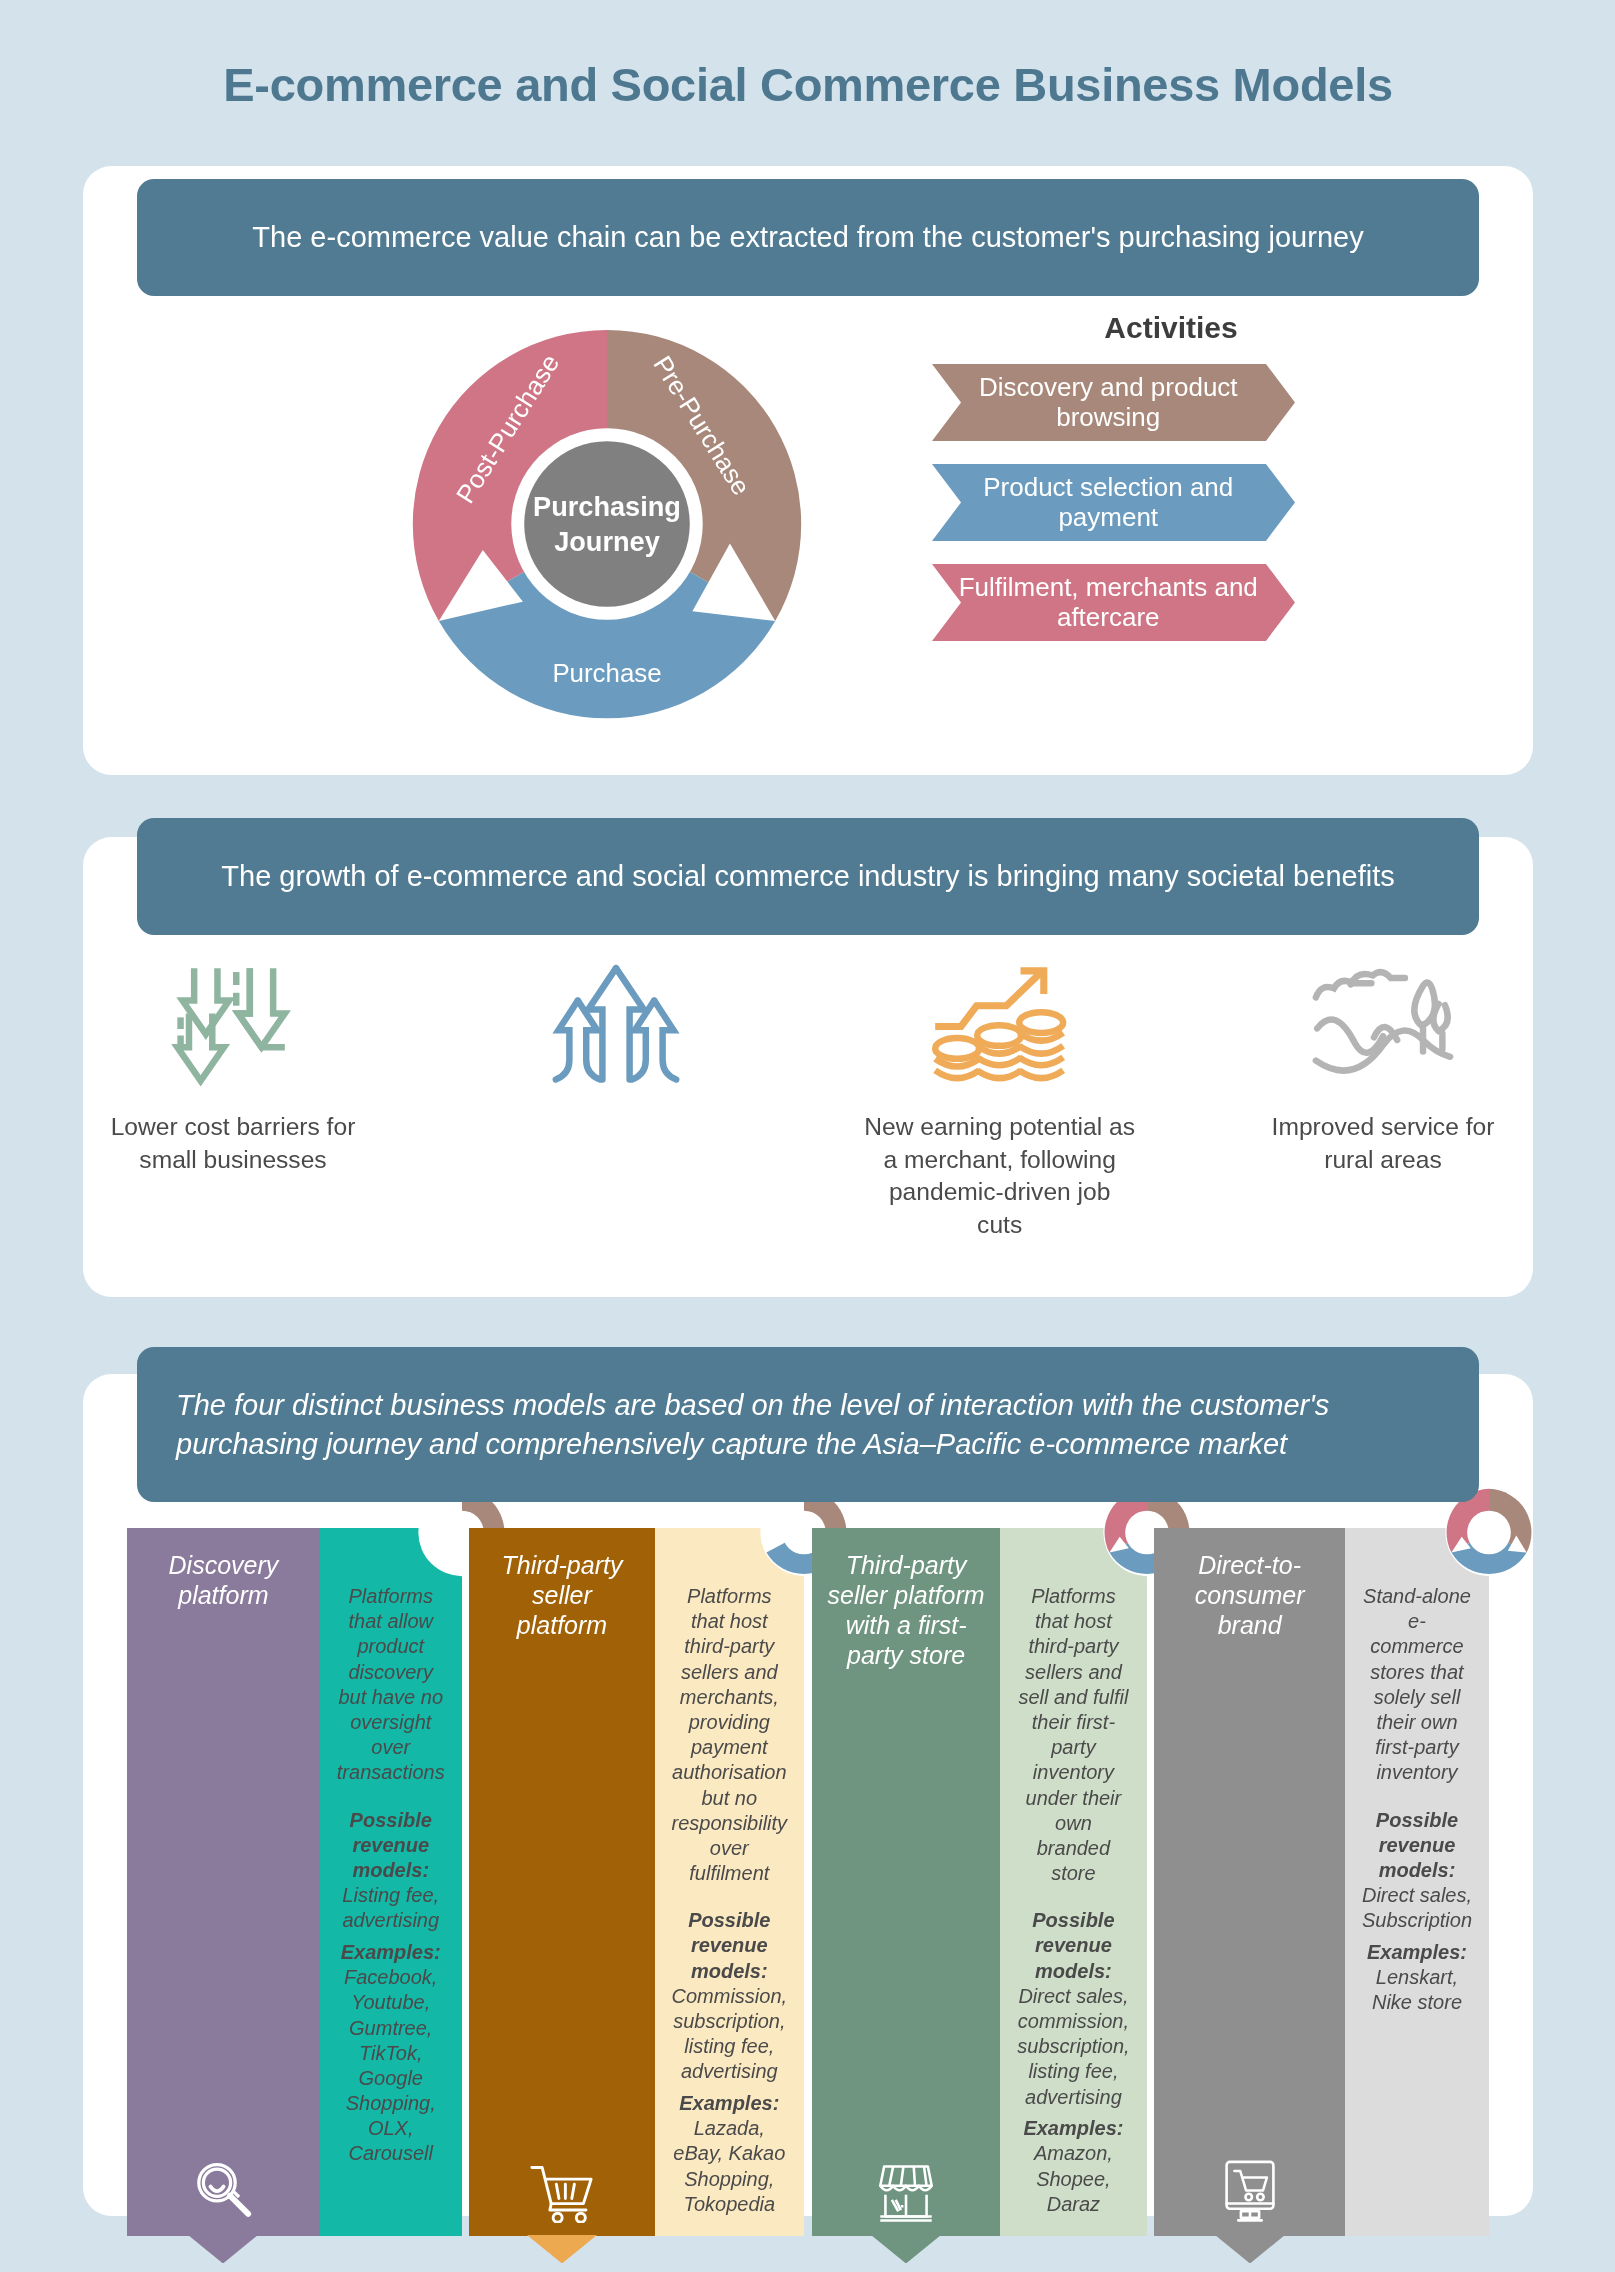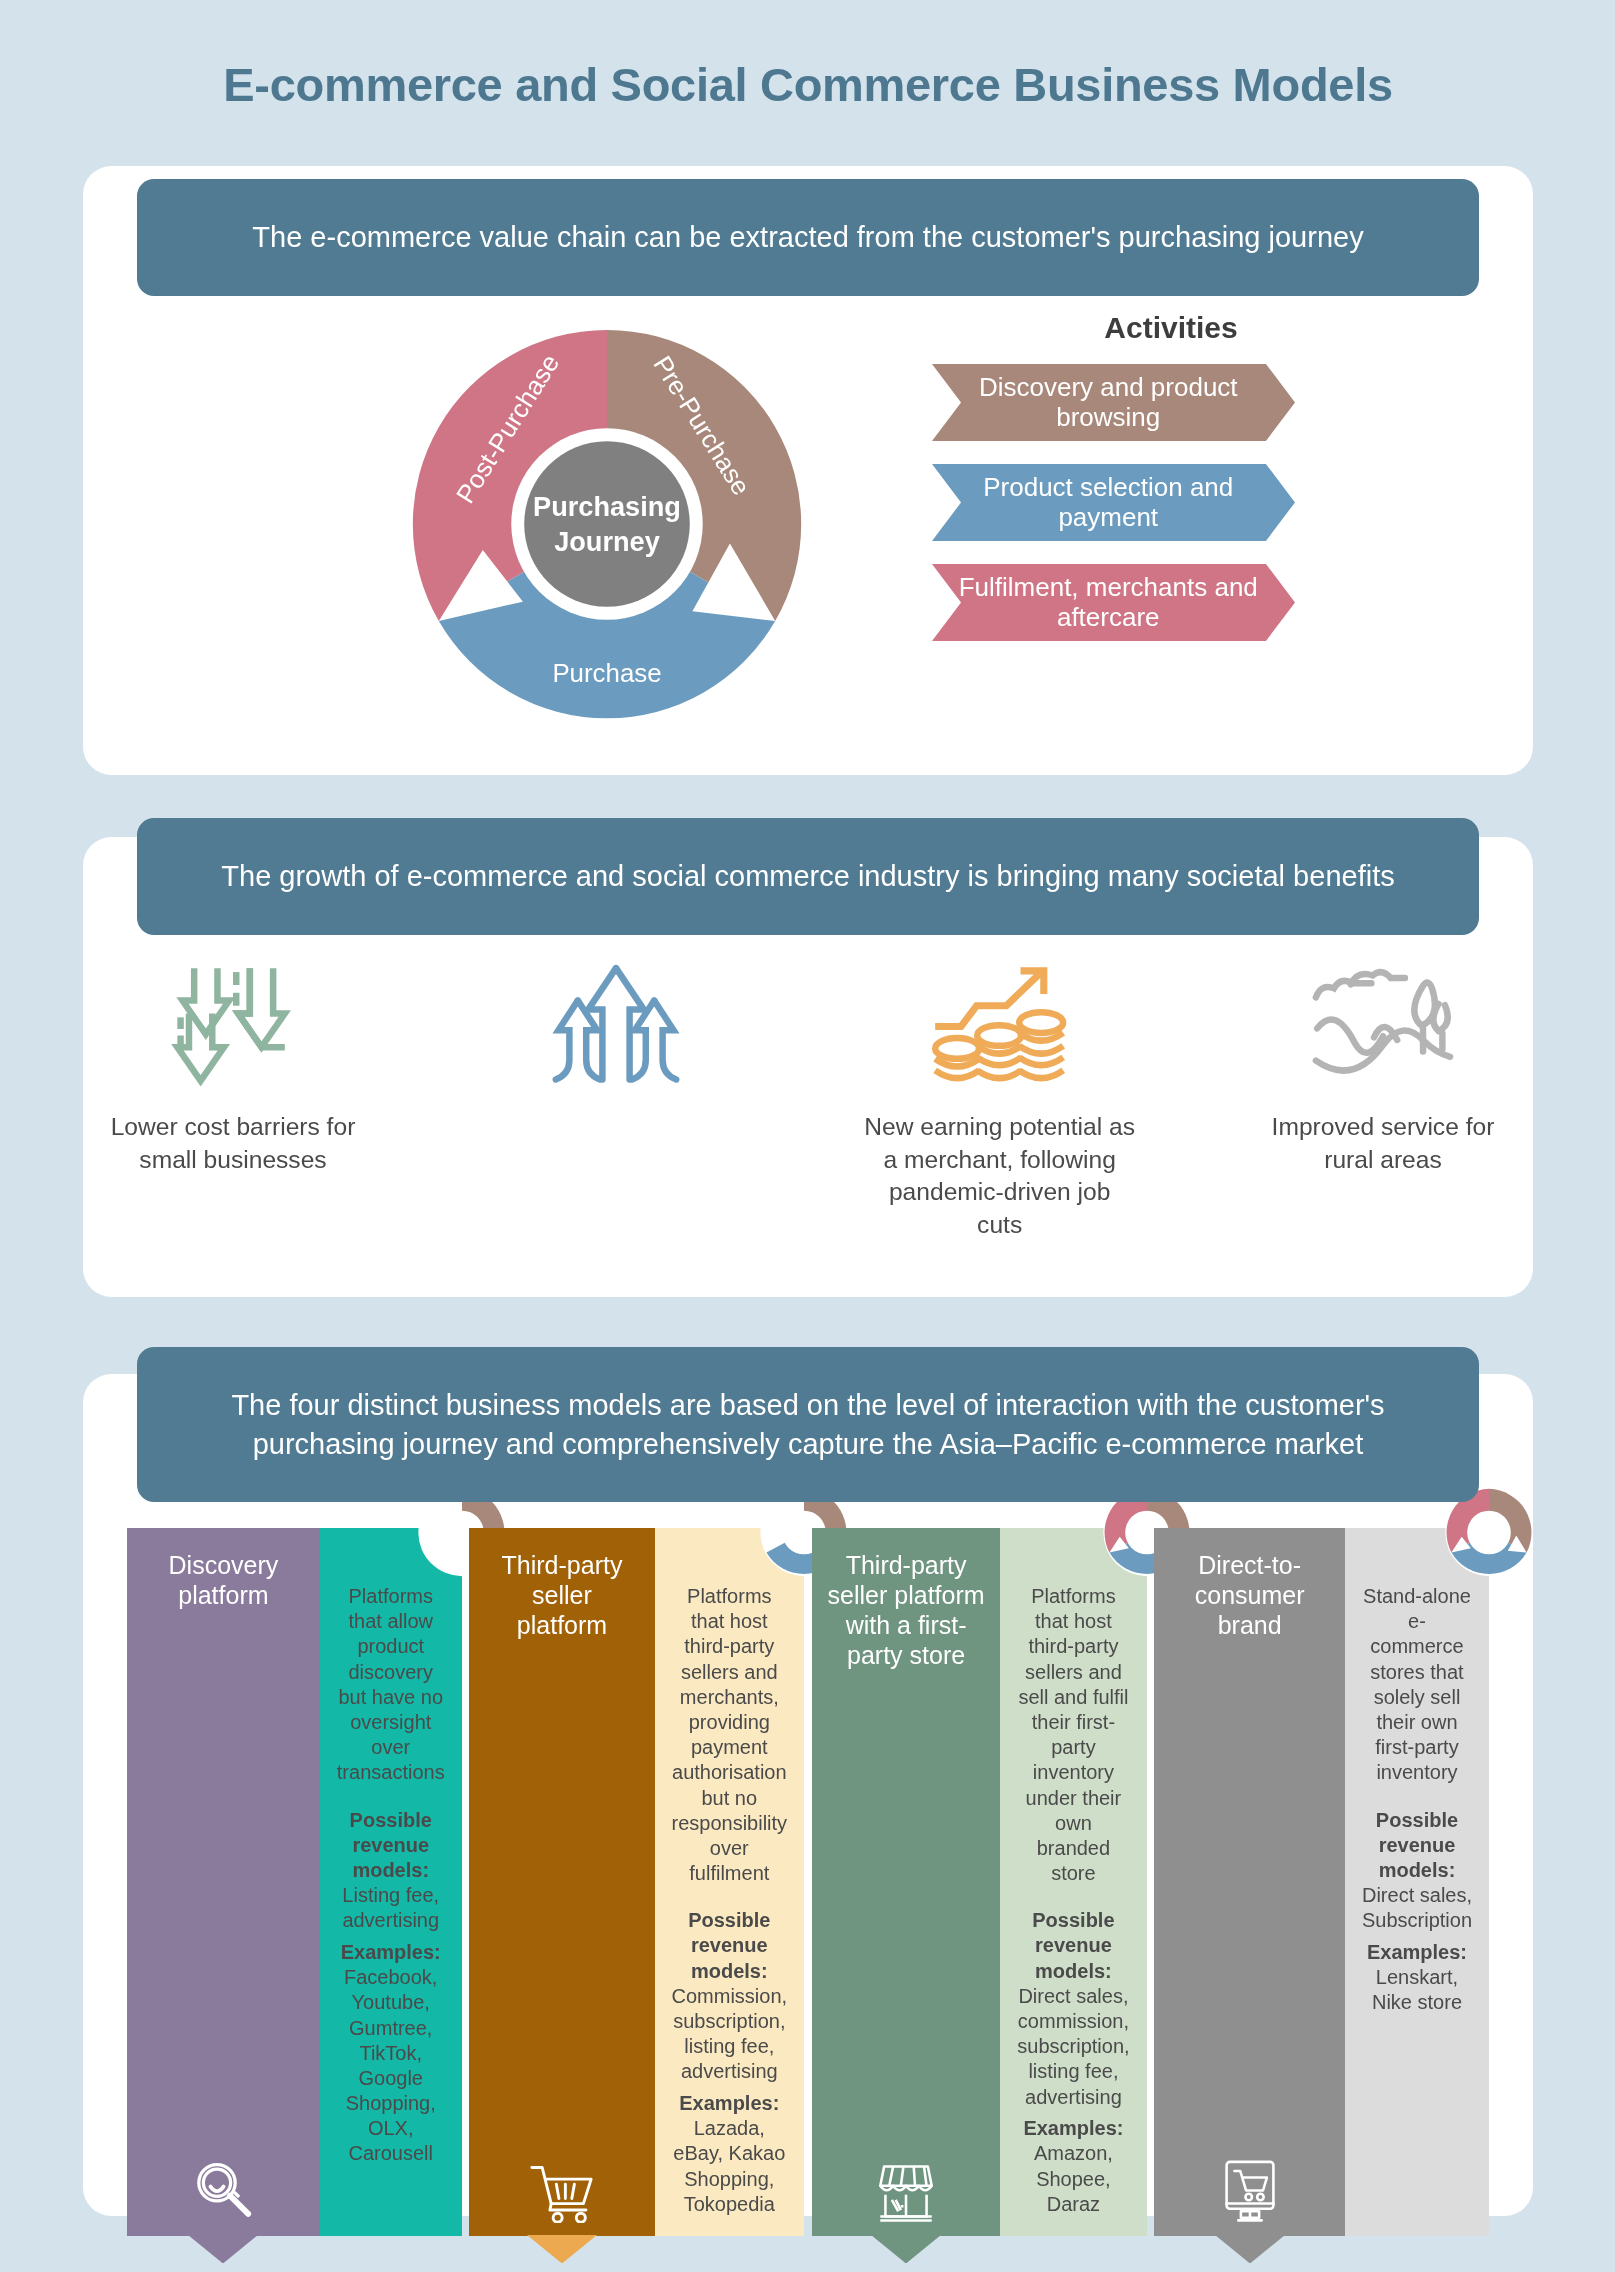"The e-commerce value chain can" .banner { text-align: center -> none }
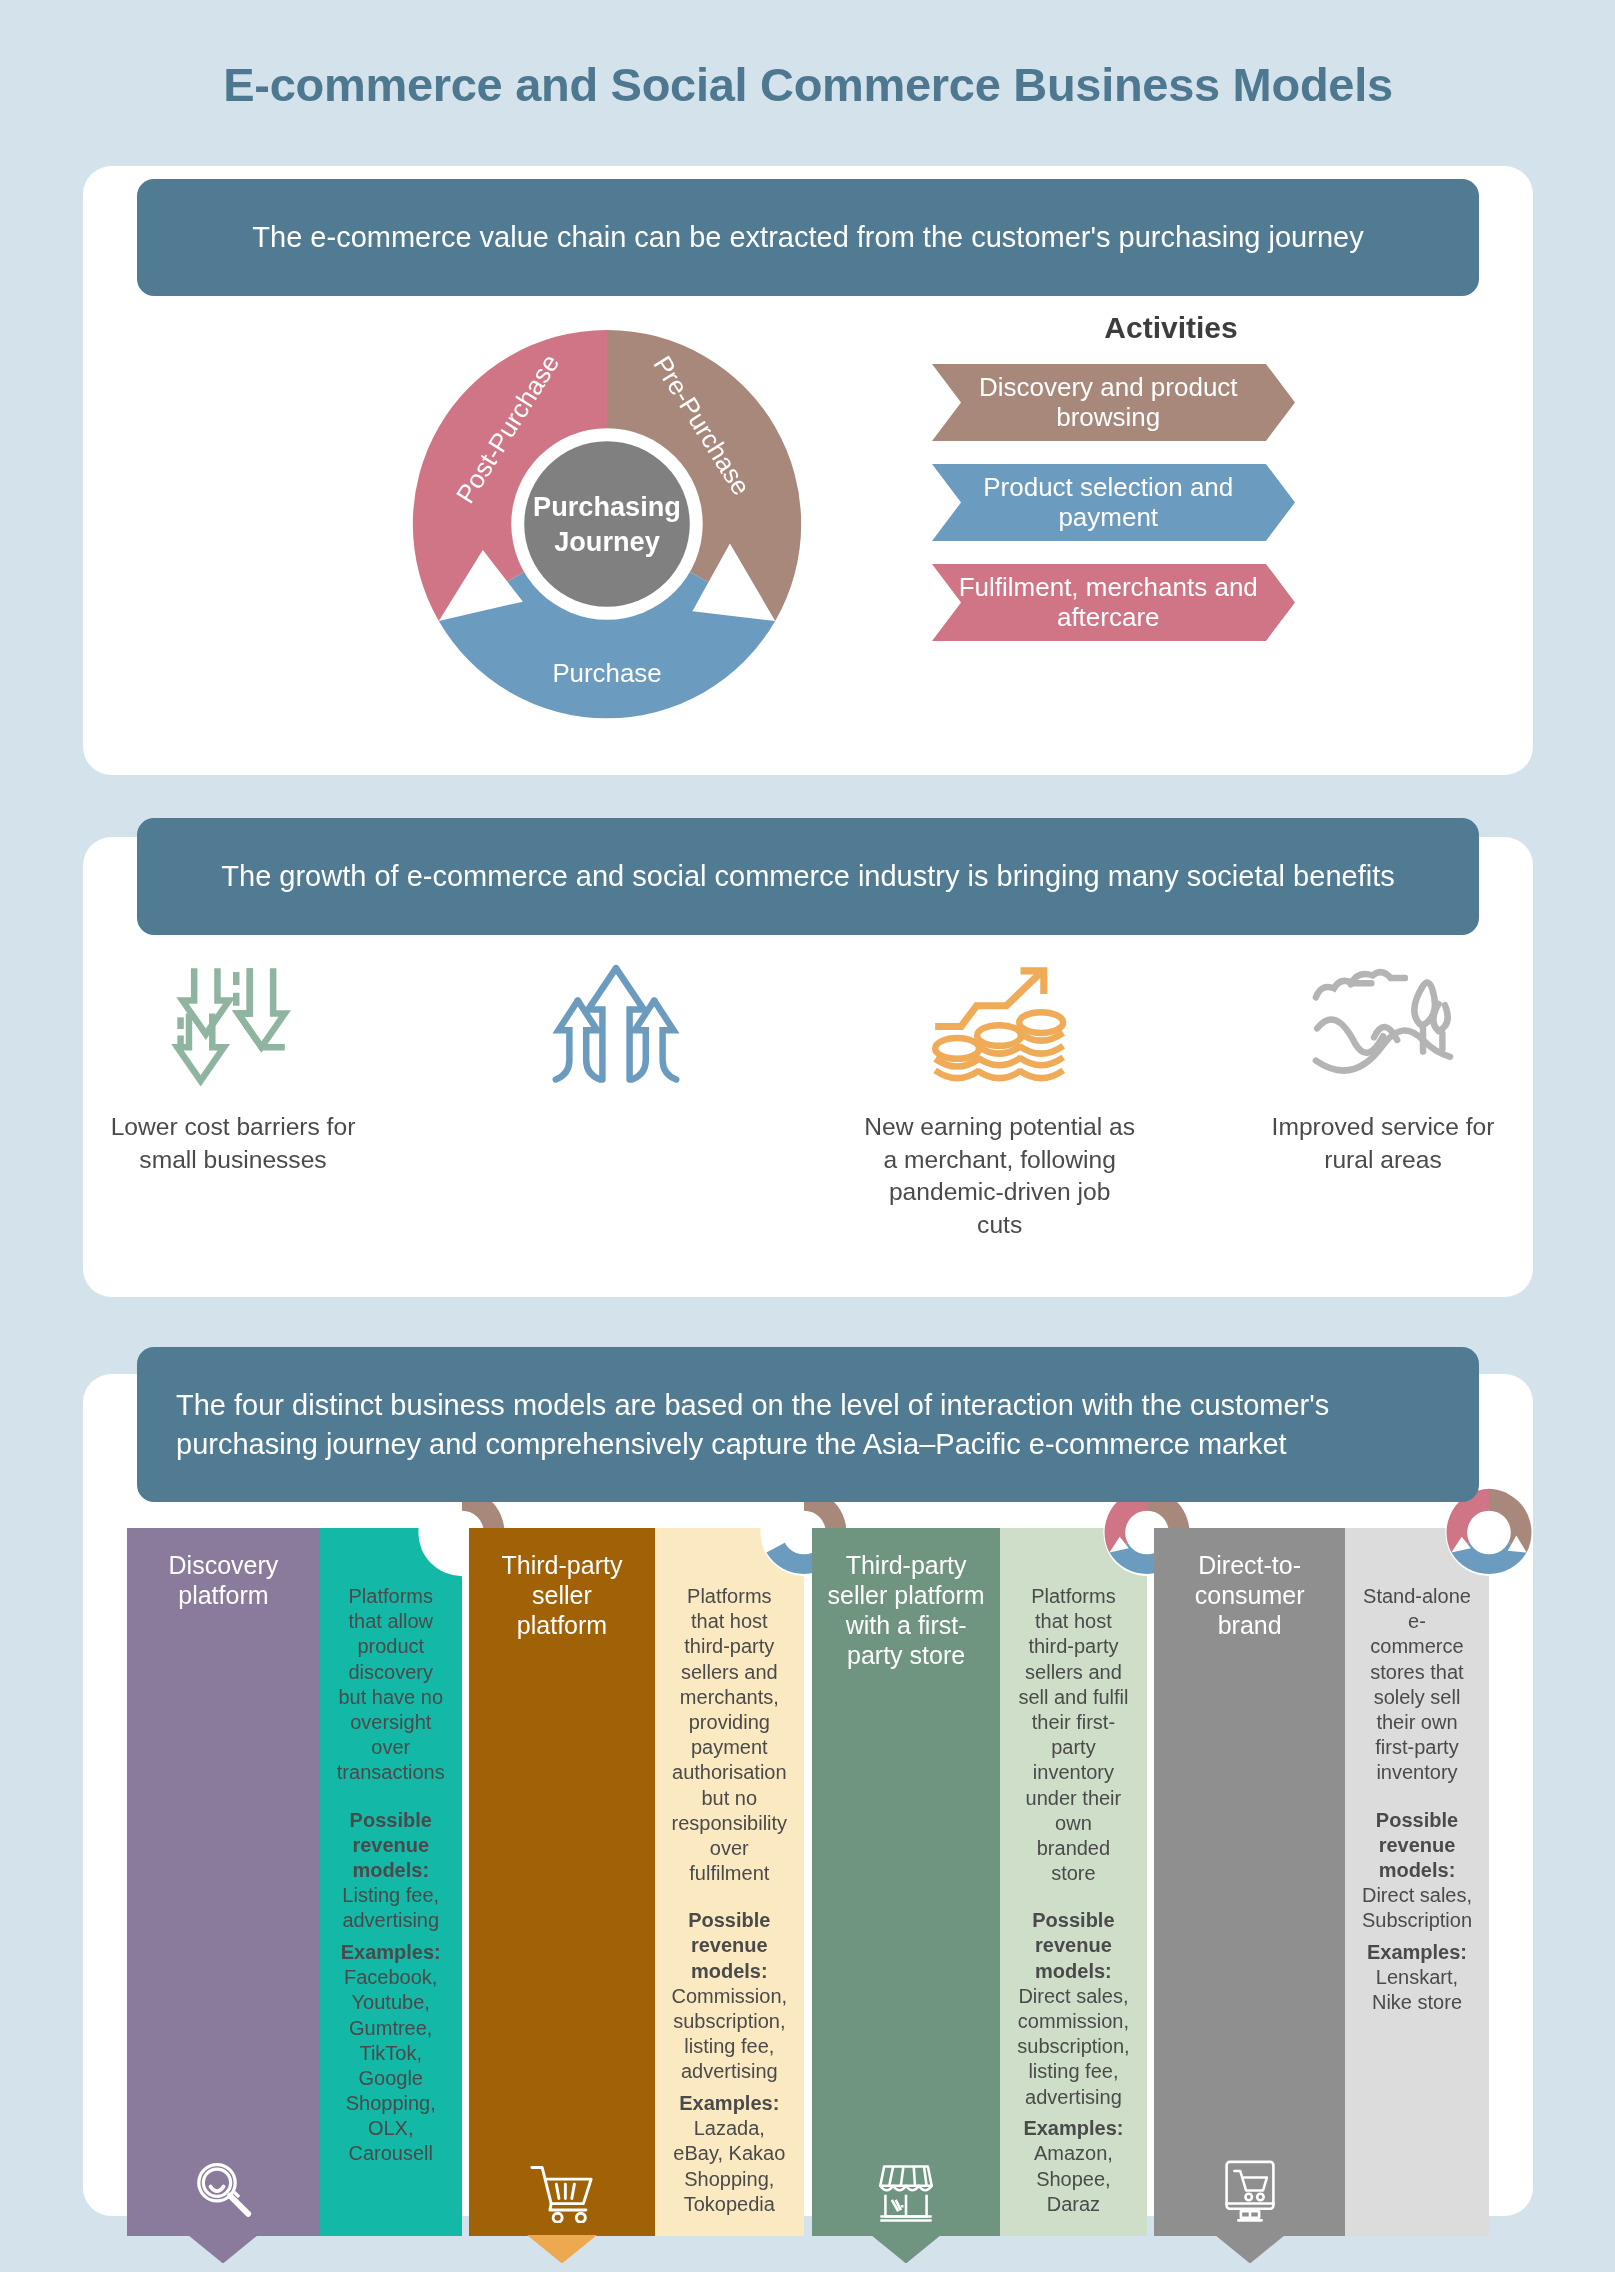"The four distinct business models" #sec3 { font-style: none -> italic }
